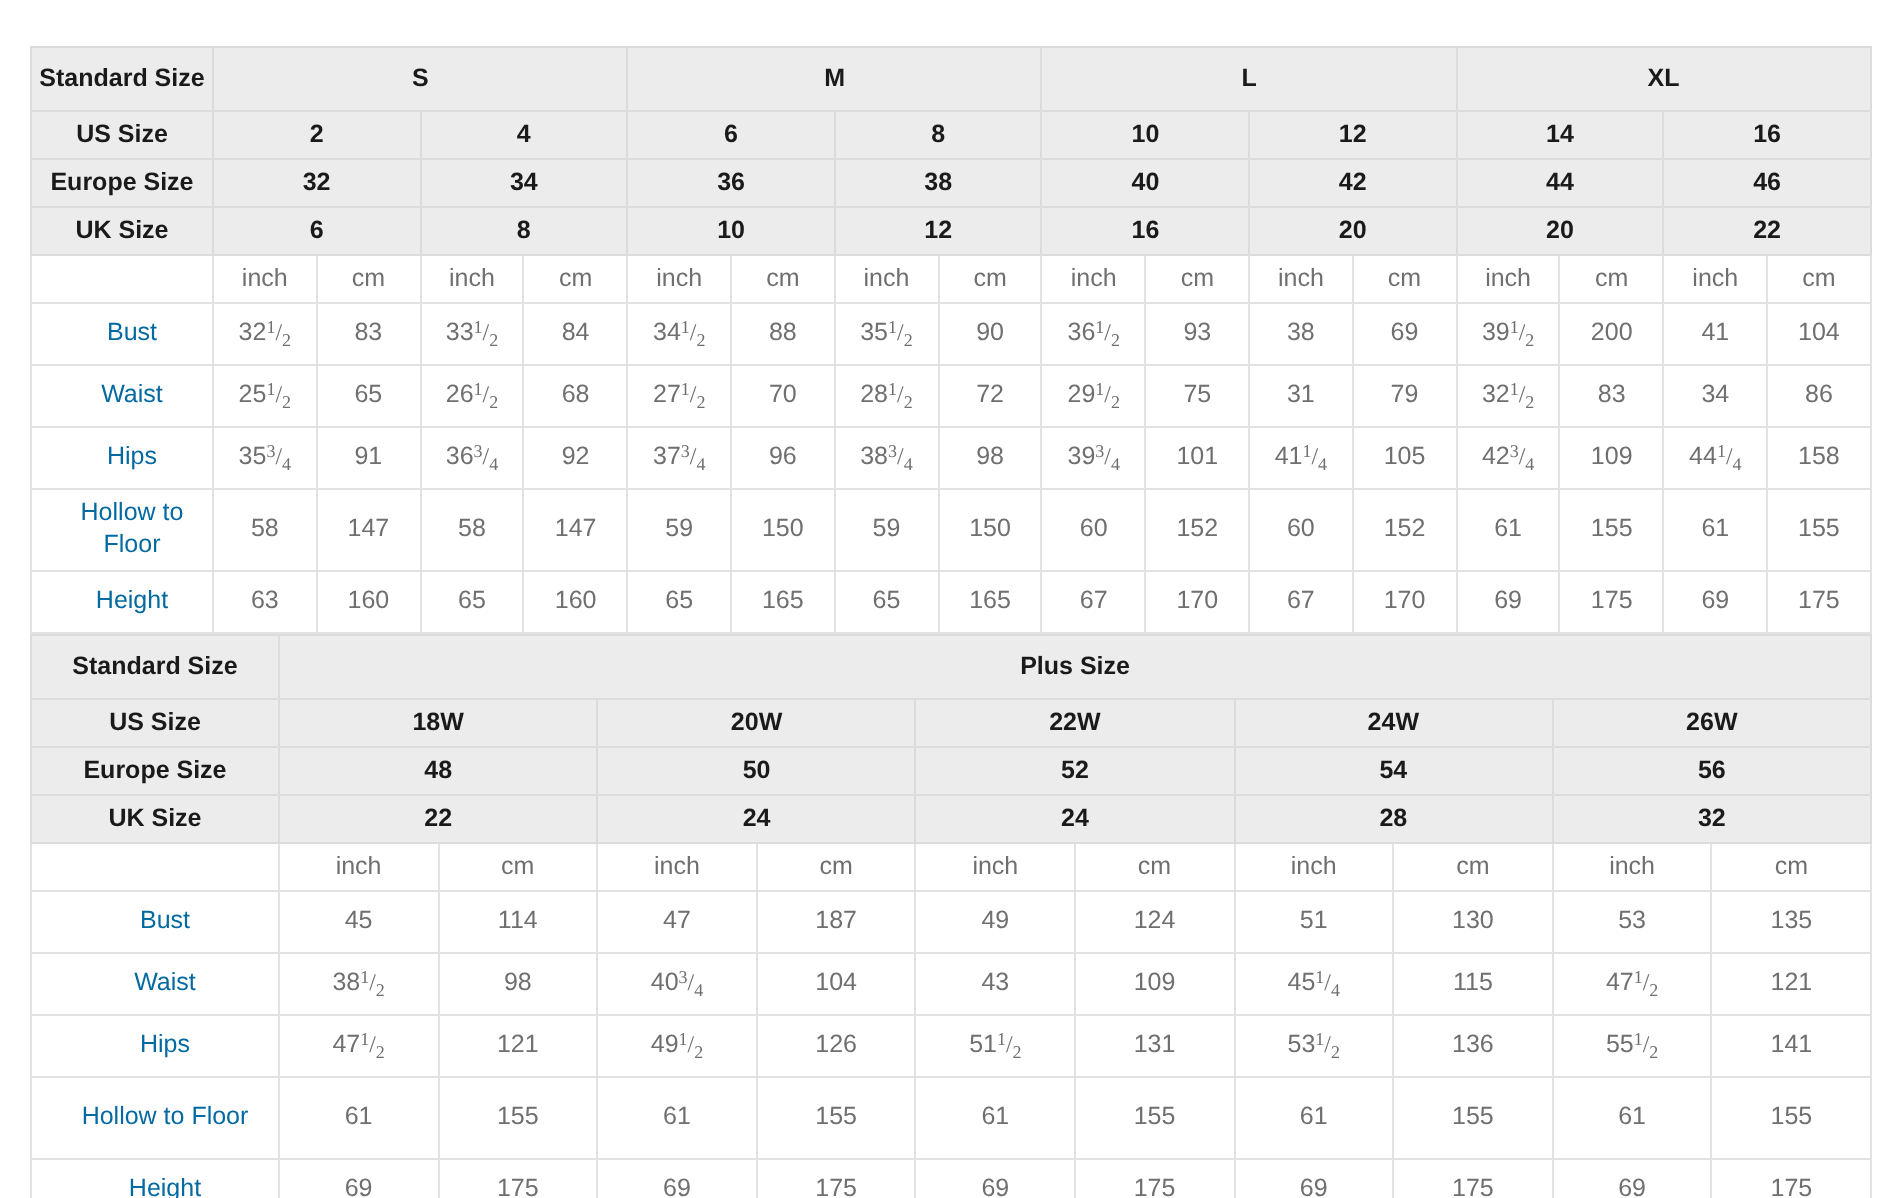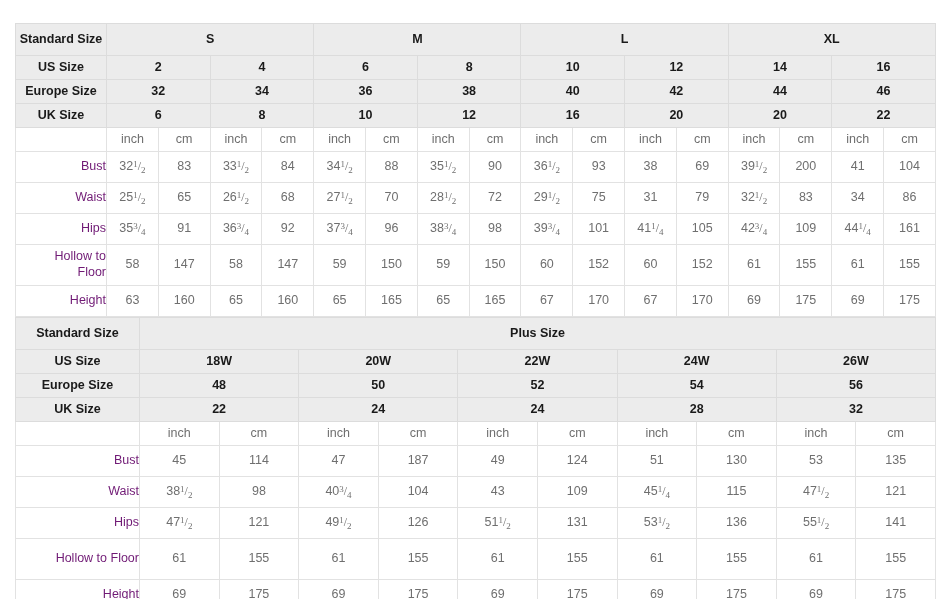"Bust" table.sz td.rowlab { color: #701a75 -> #0369a1; text-align: right -> center }
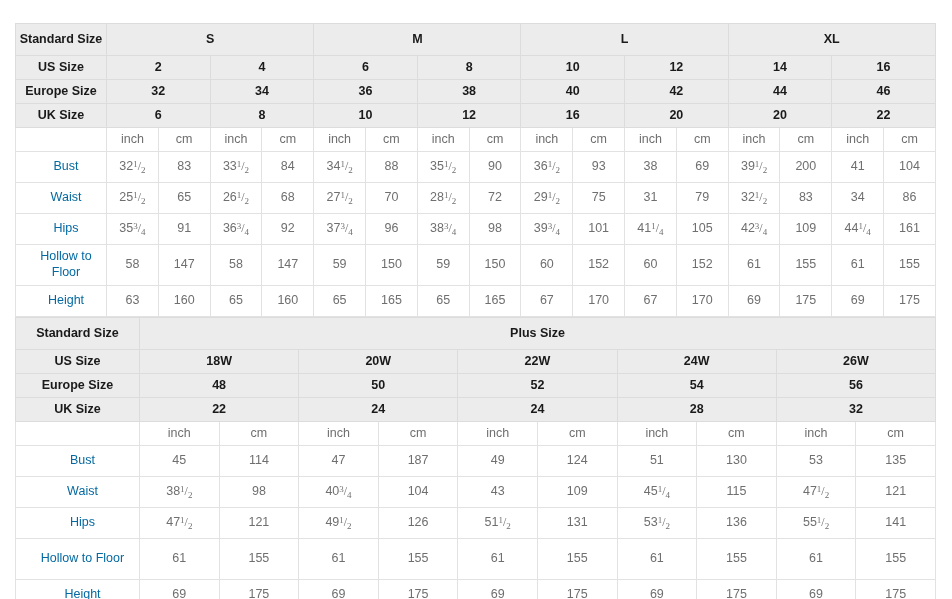"161" td { text: 161 -> 158 }
